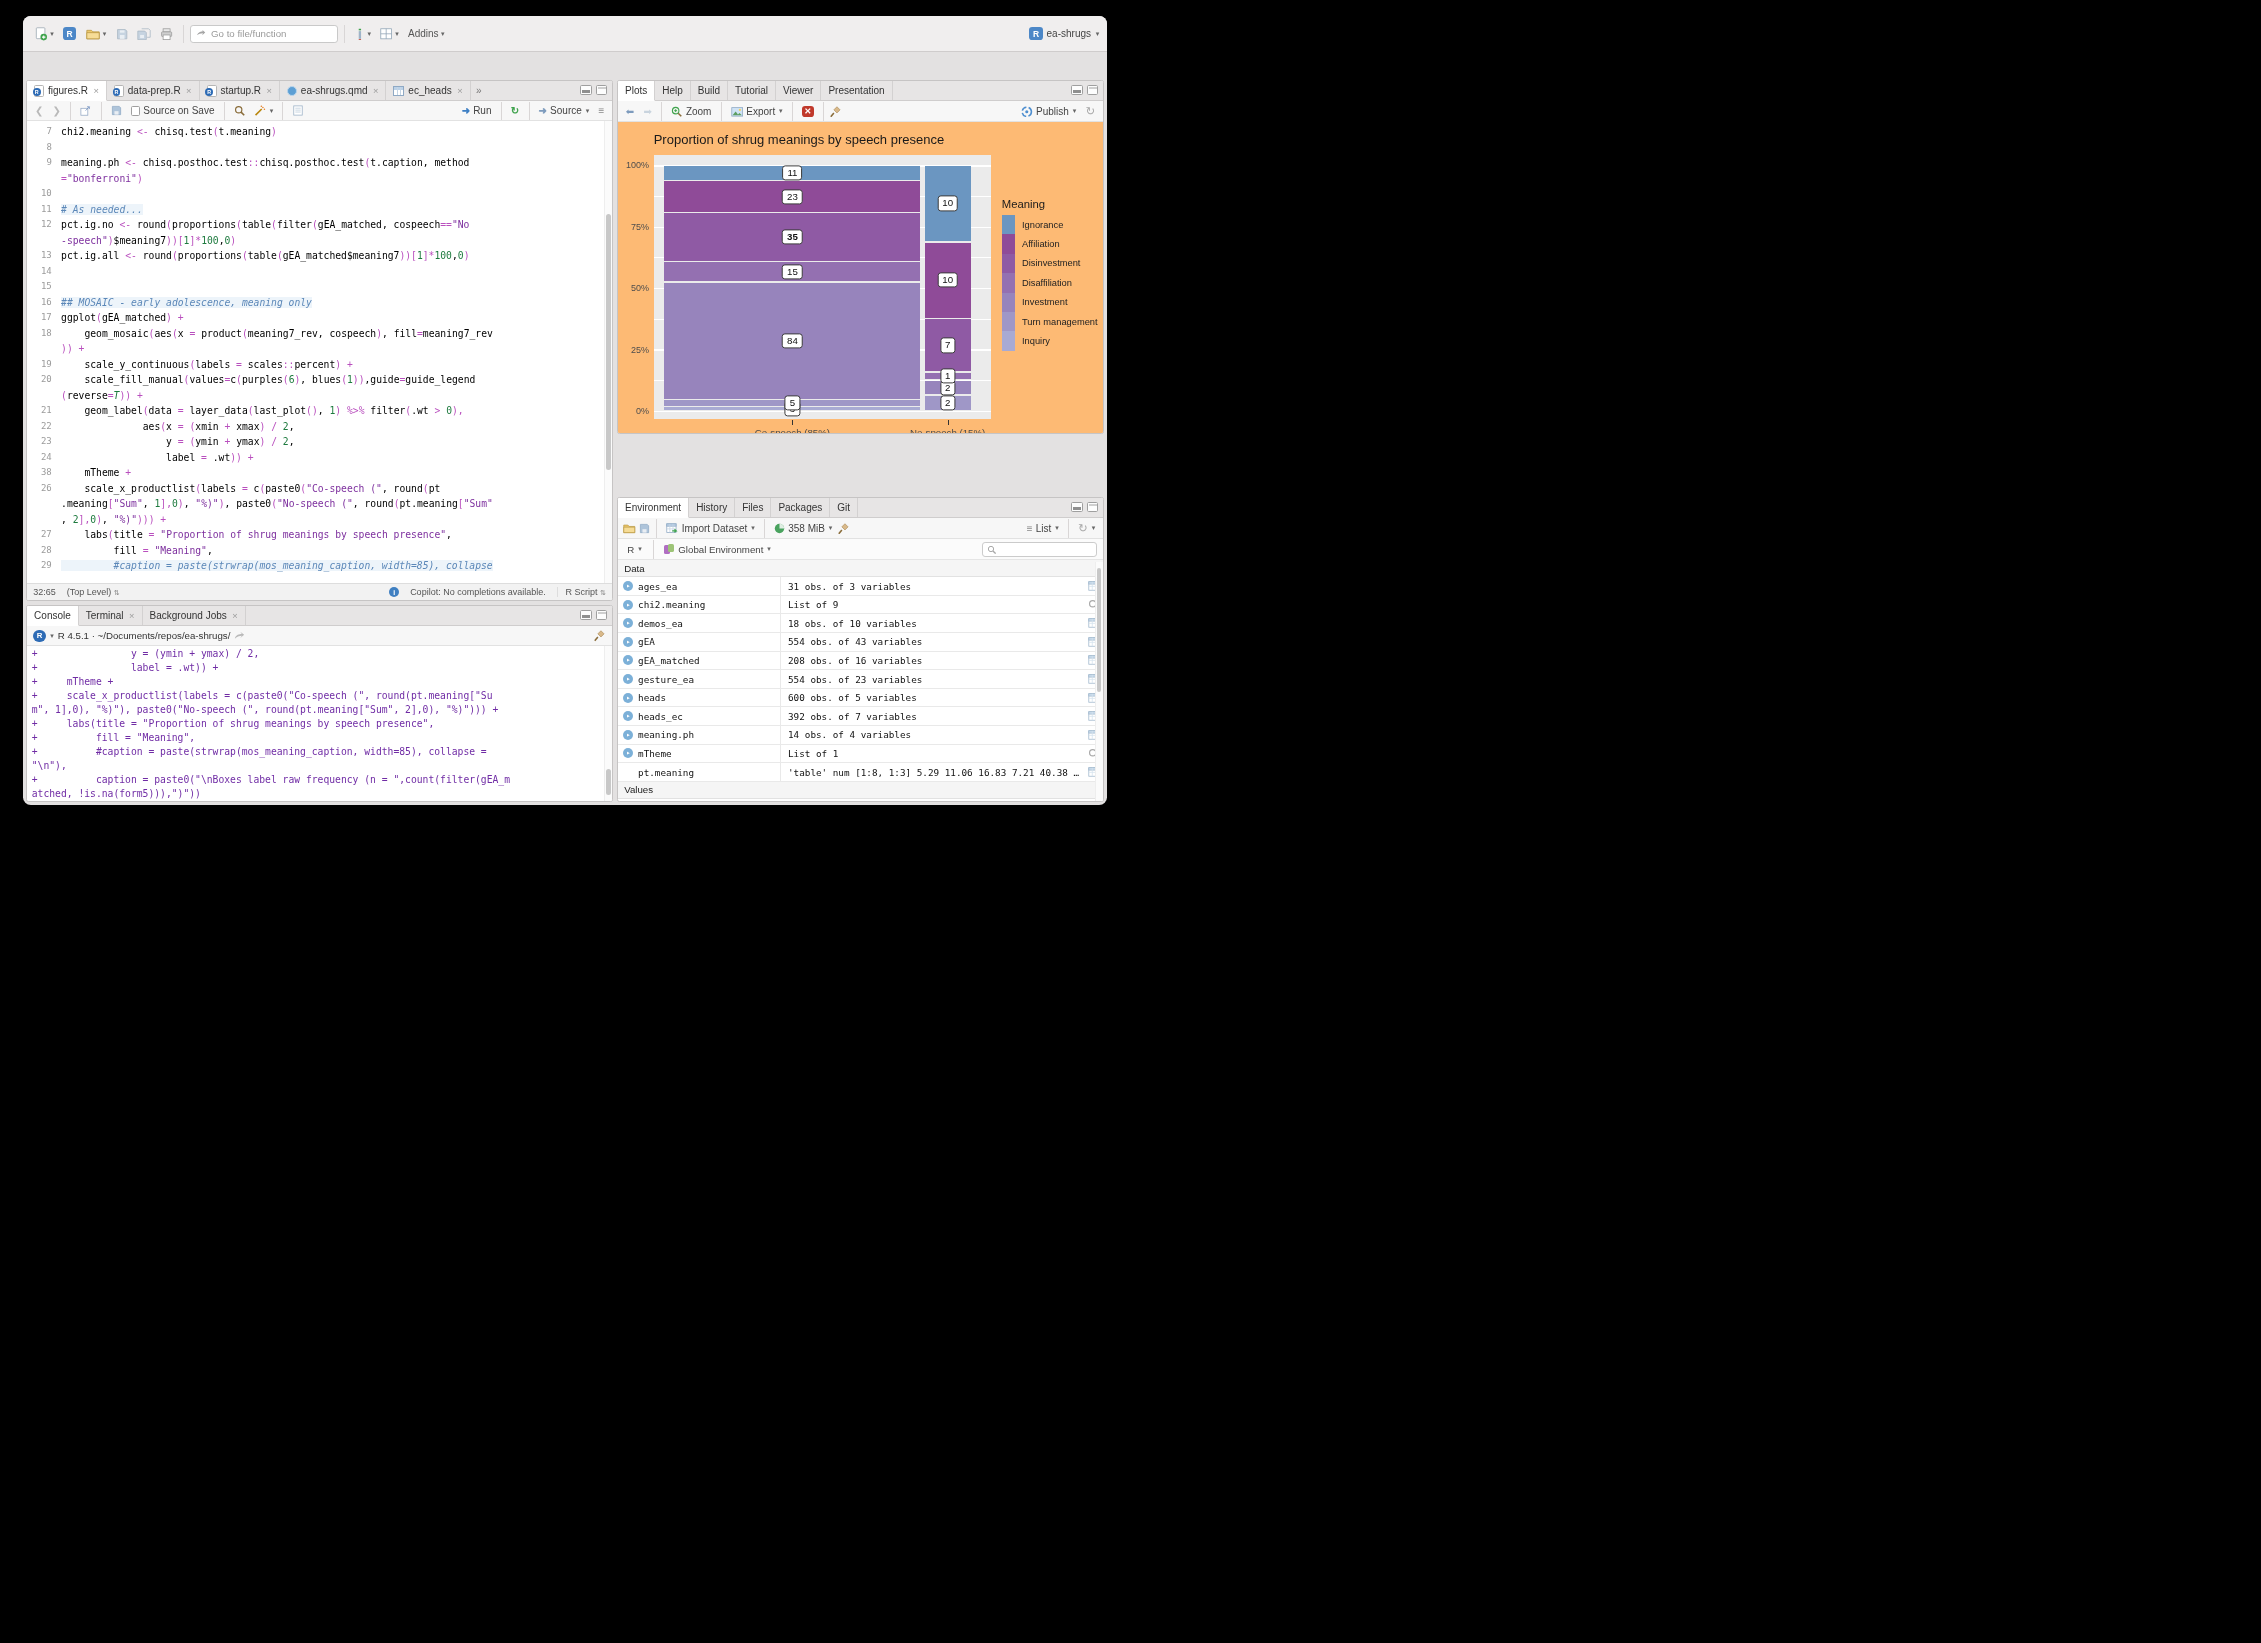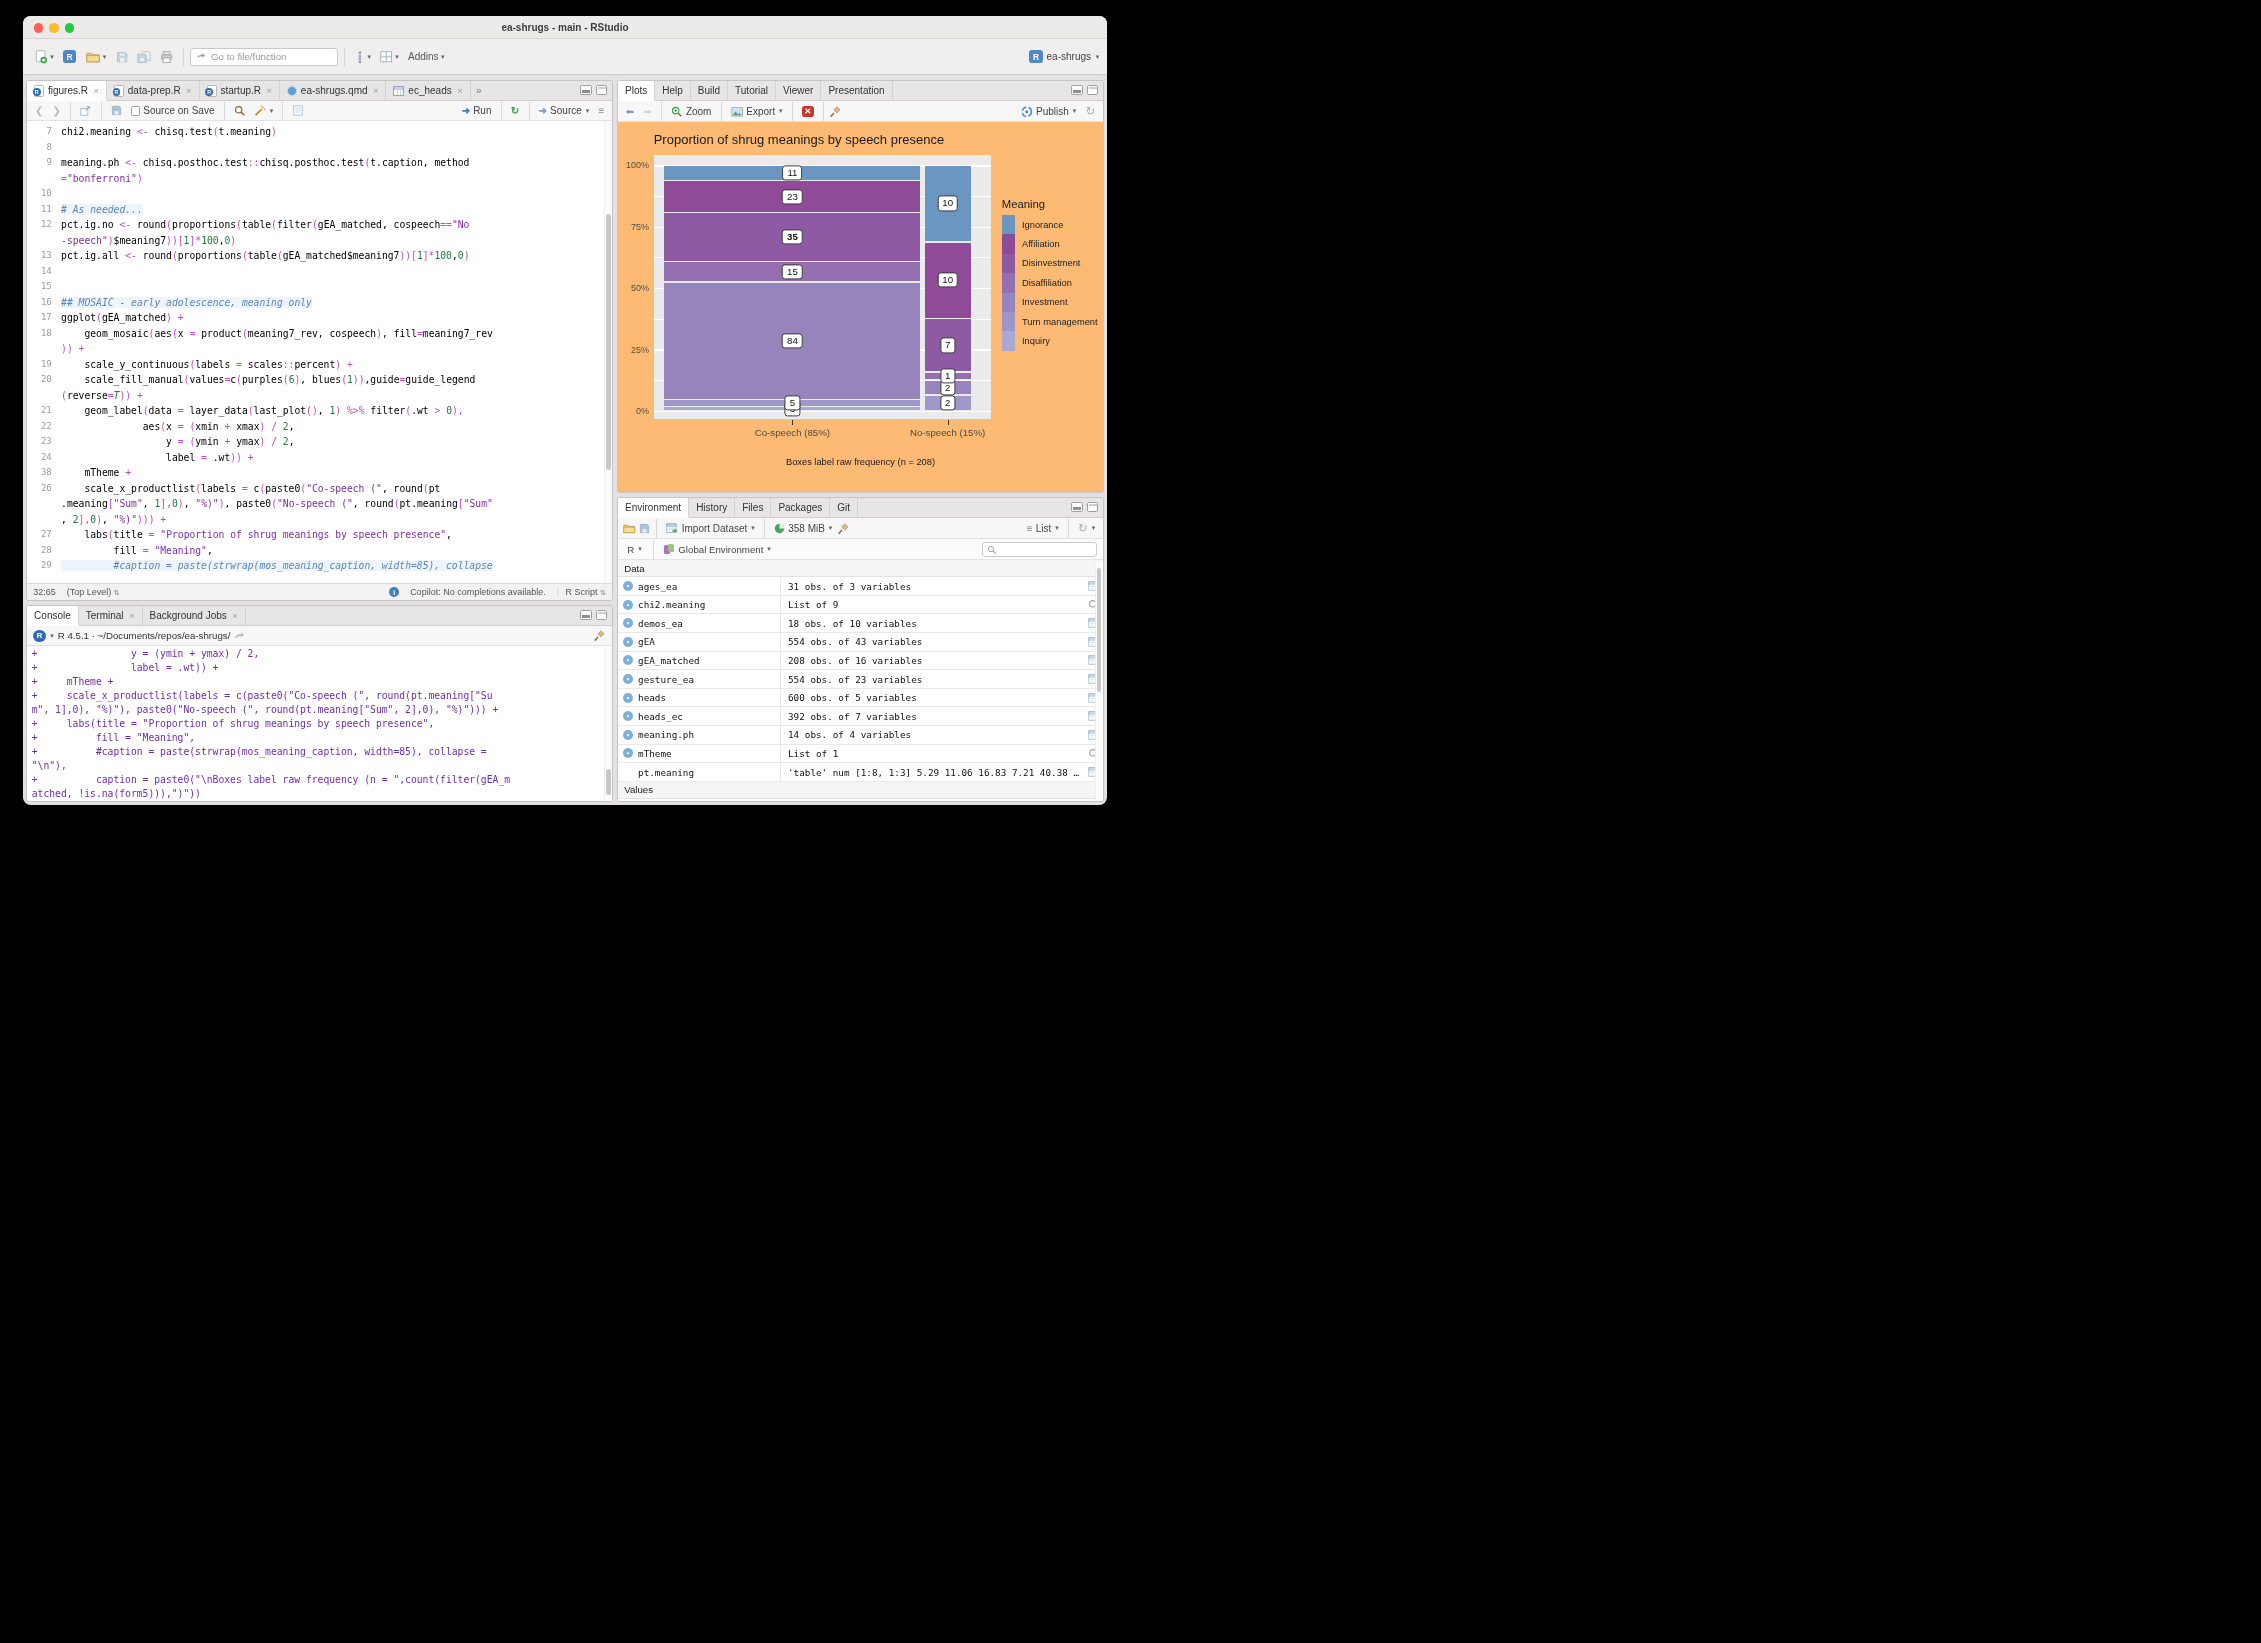"ea-shrugs - main - RStudio" div.titlebar { html: <div> <div> <span></span> <span></span> <span></span> </div> <div>ea-shrugs - main - RStudio</div> </div> -> none }
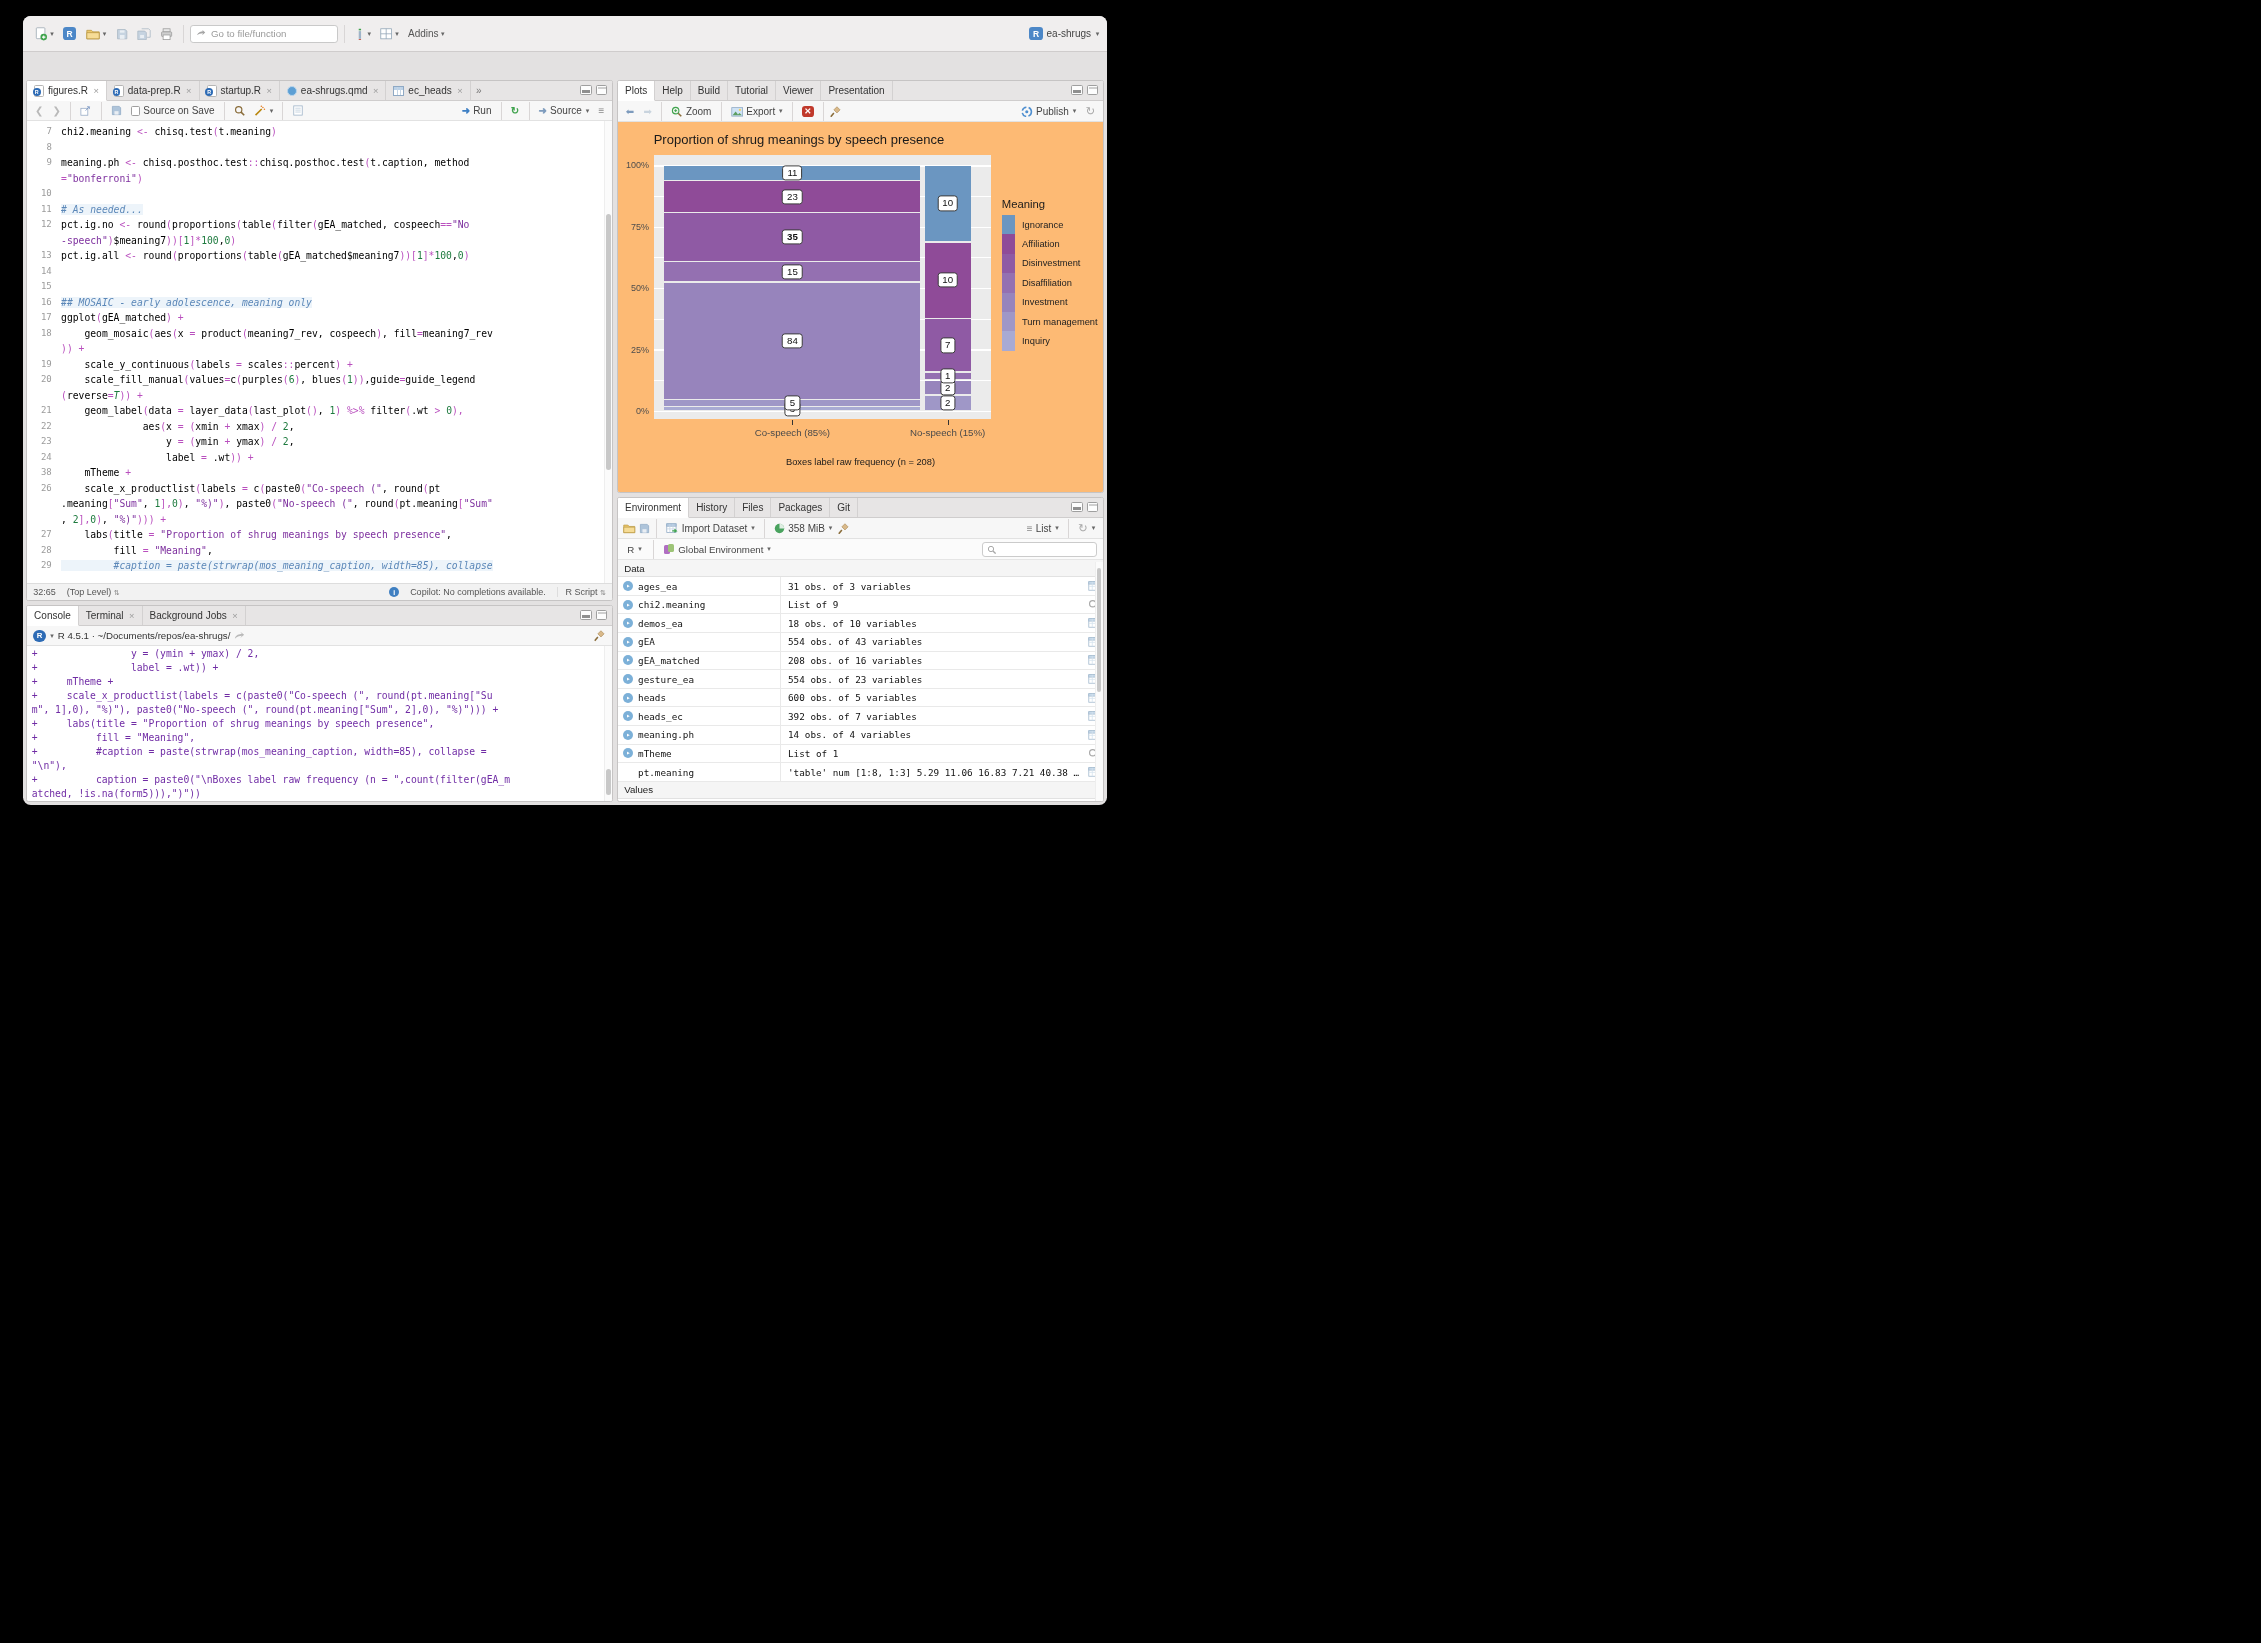"Plots" .pane-plots { height: 413px -> 354px }
